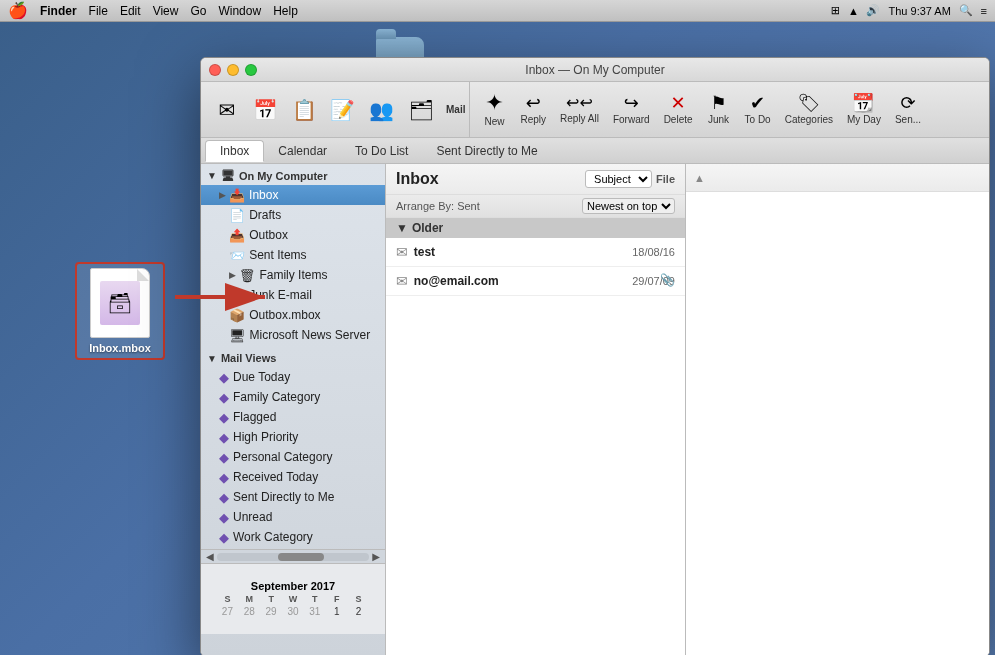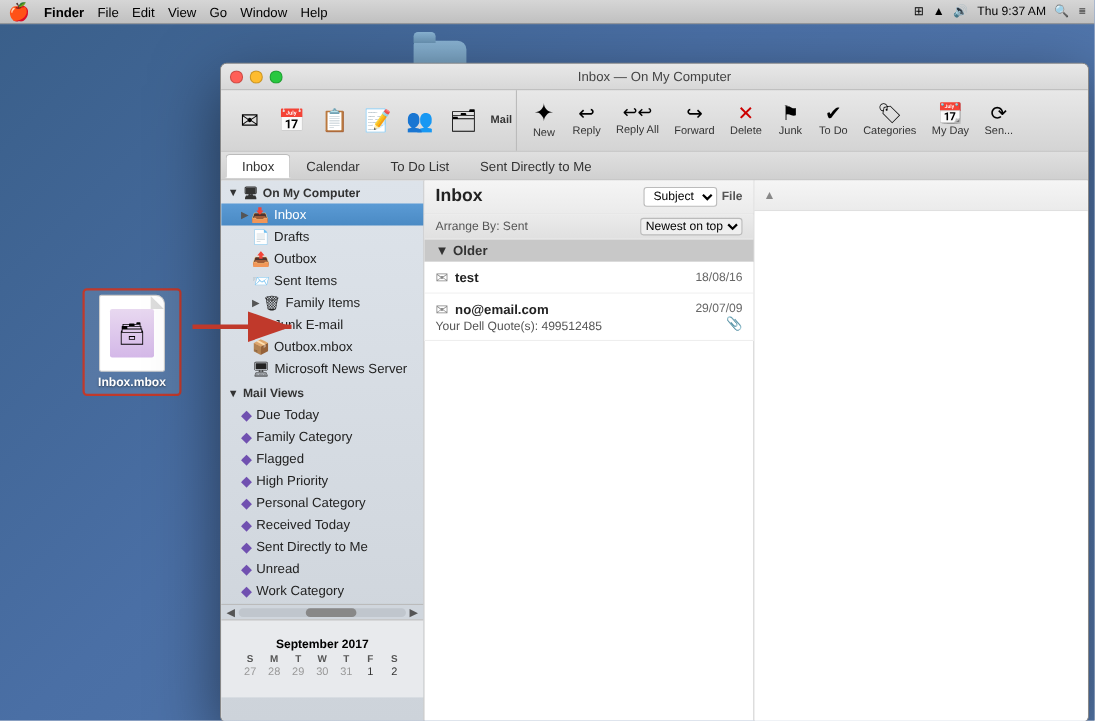"Your Dell Quote(s): 499512485" div.email-subject { html: <div>Your Dell Quote(s): 499512485</div> -> none }
